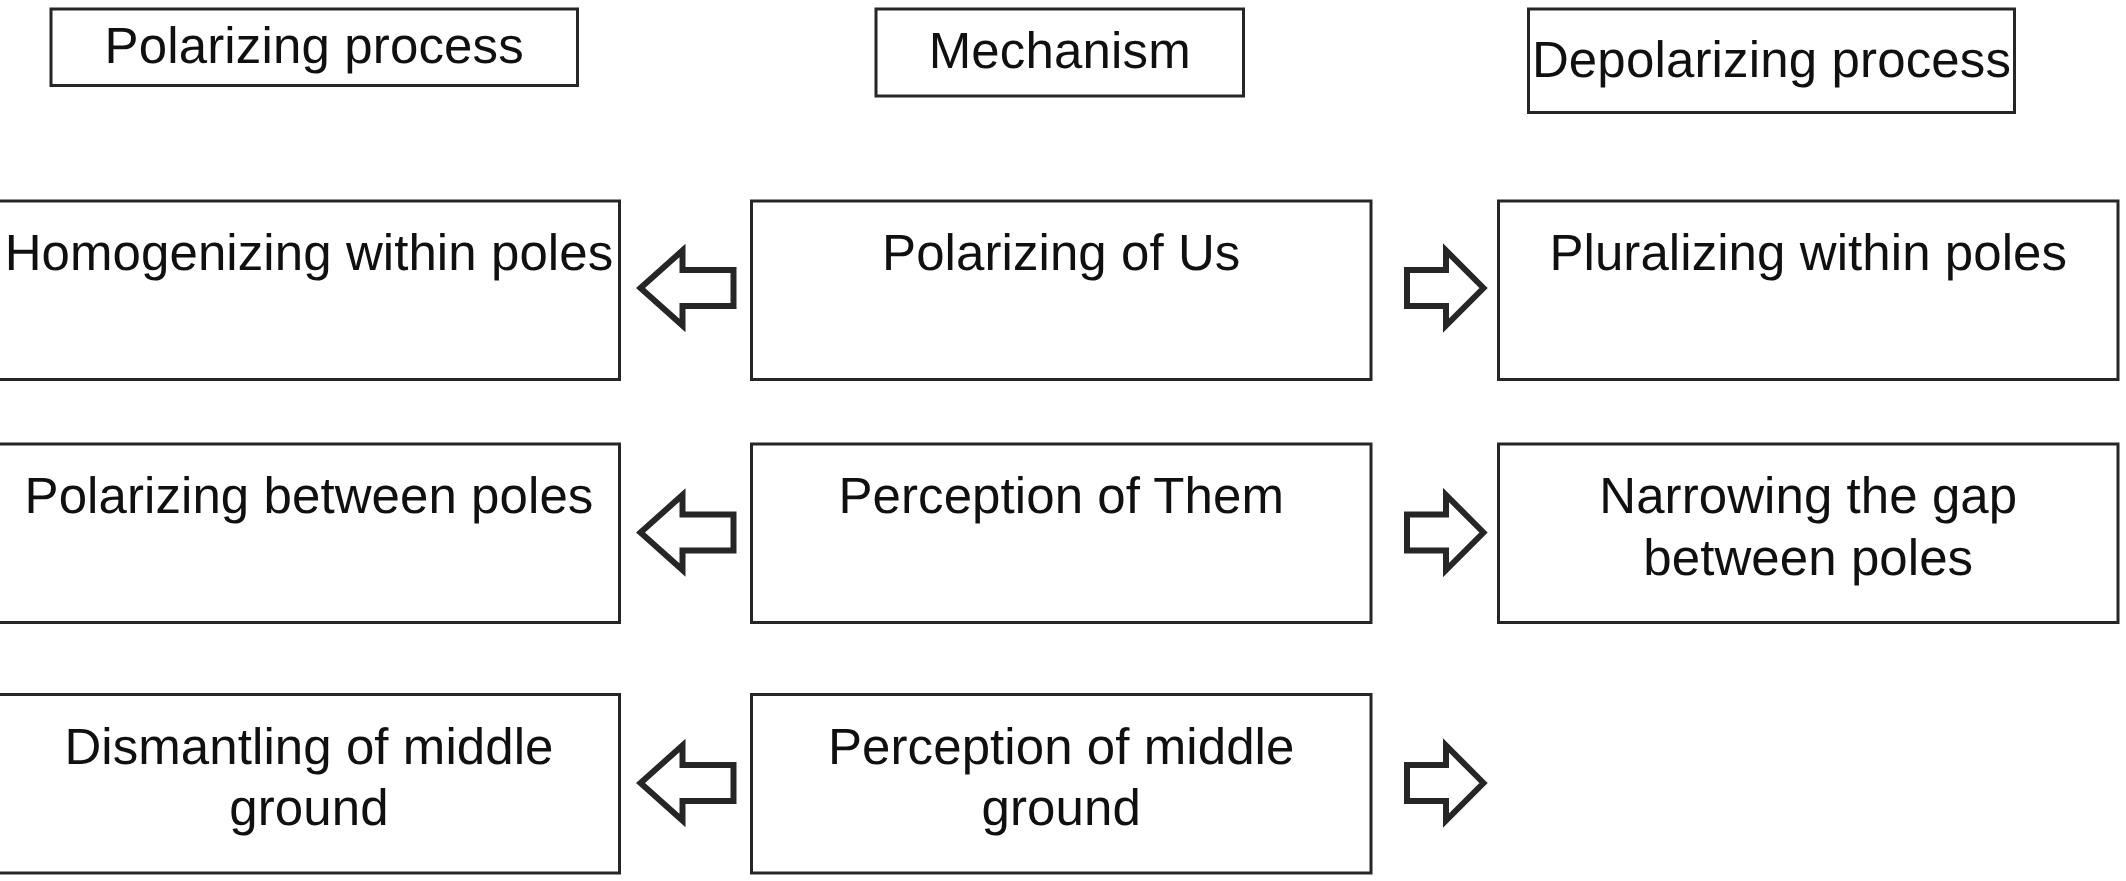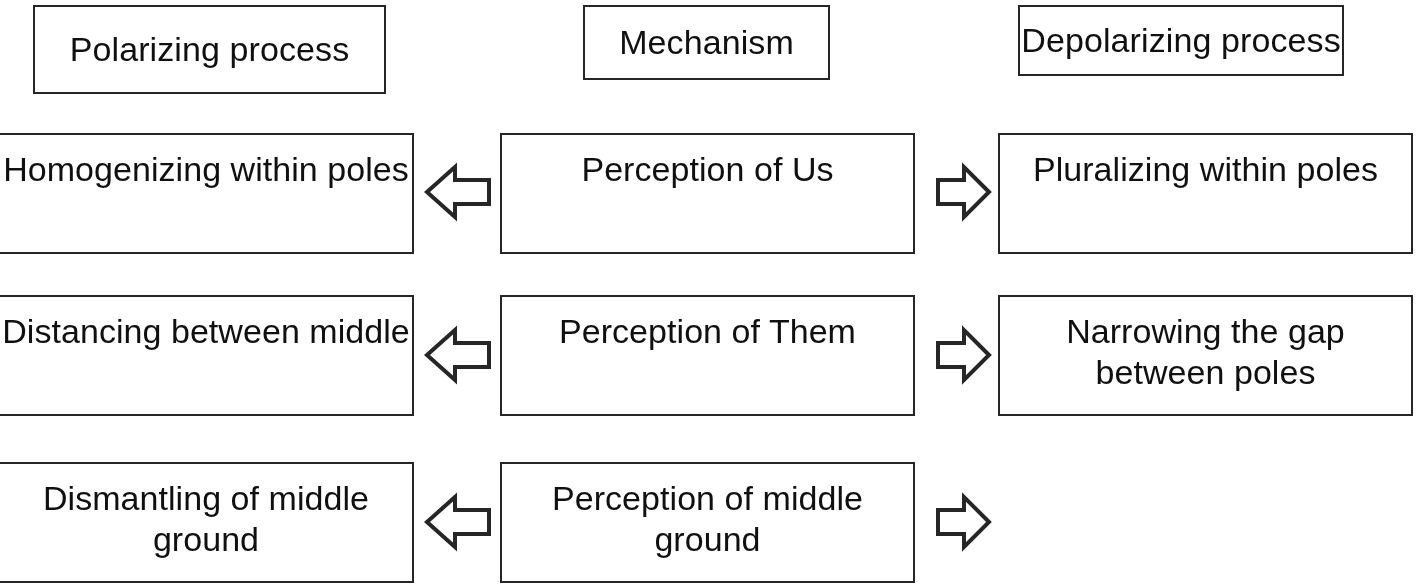"Polarizing process" #hdr-left { height: 89px -> 53px }
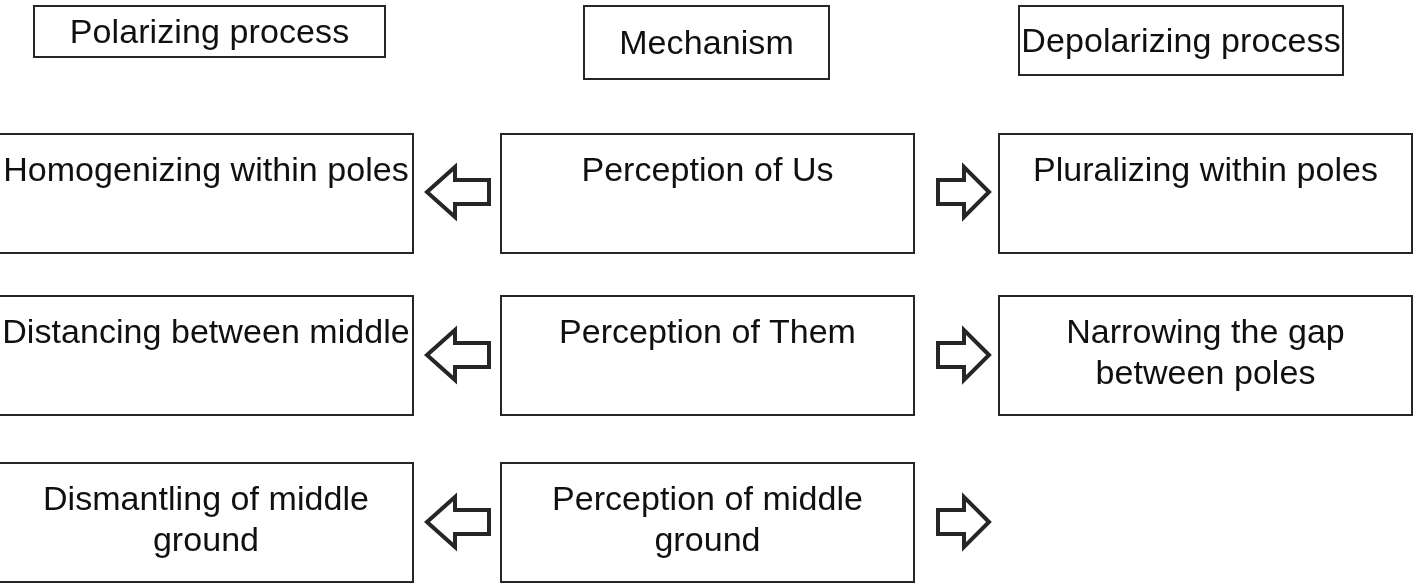"Mechanism" #hdr-mid { height: 75px -> 60px }
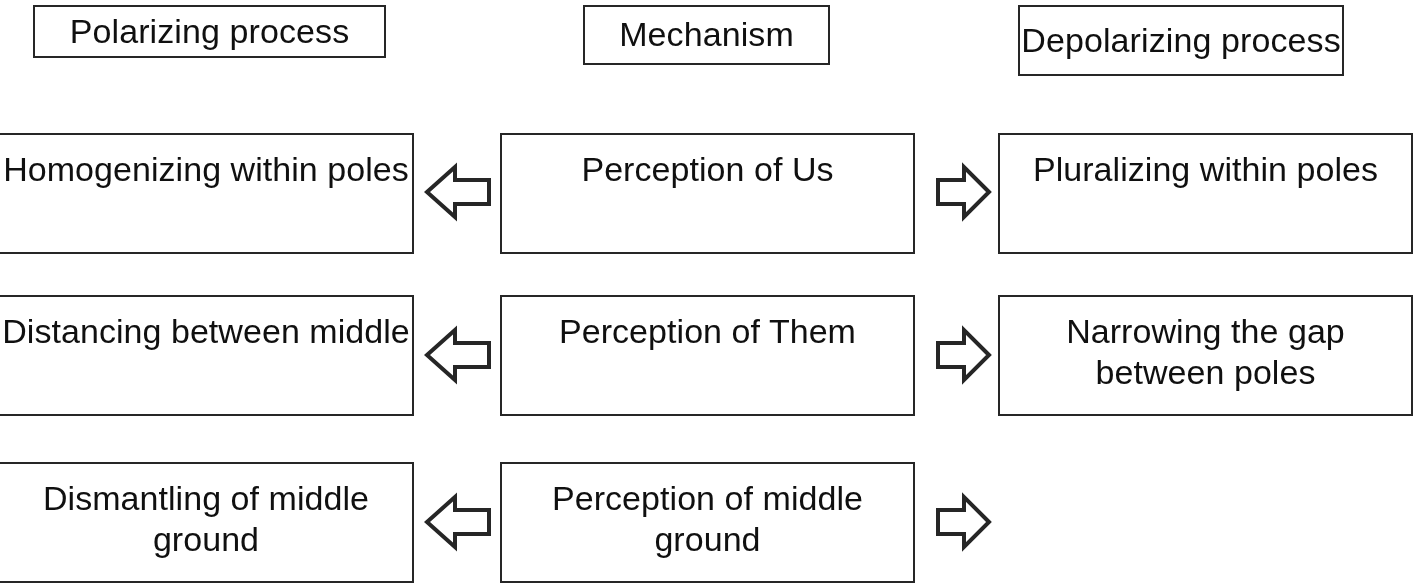"Perception of Us" span.txt { text: Perception -> Polarizing }
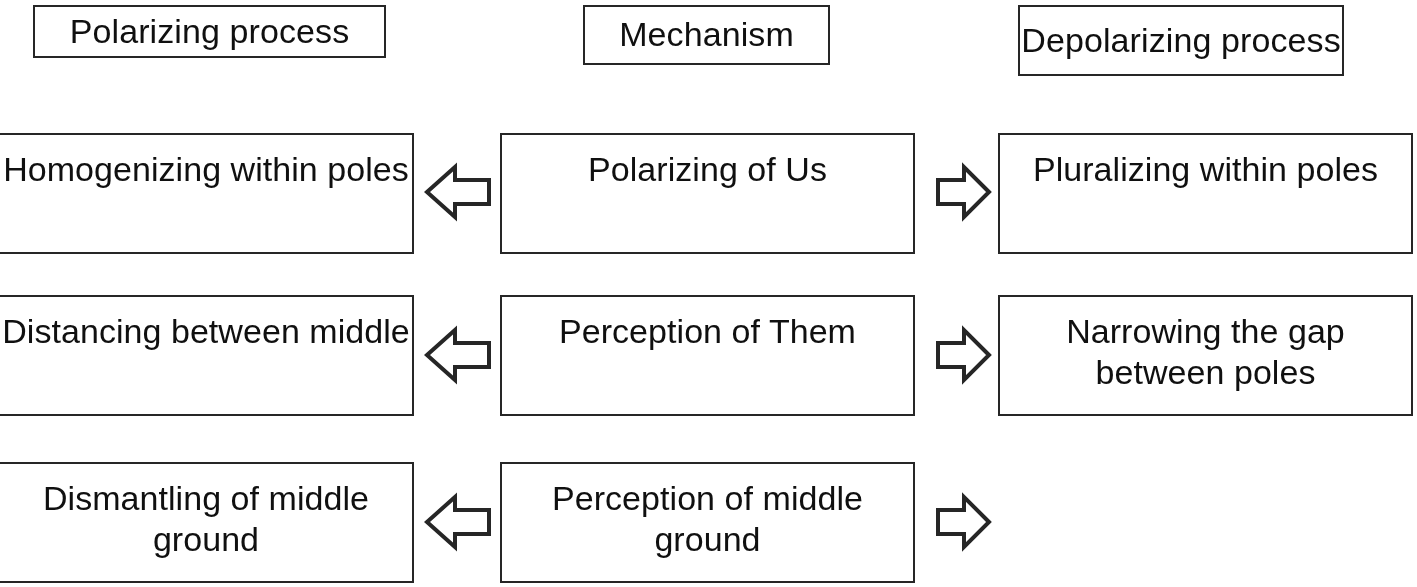"Distancing between middle" span.txt { text: Distancing between middle -> Polarizing between poles }
